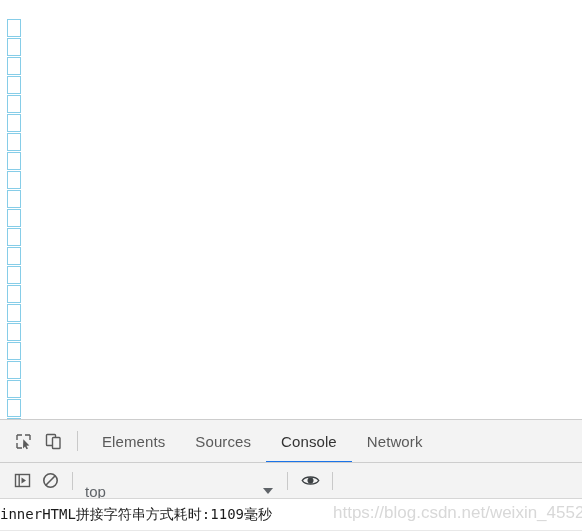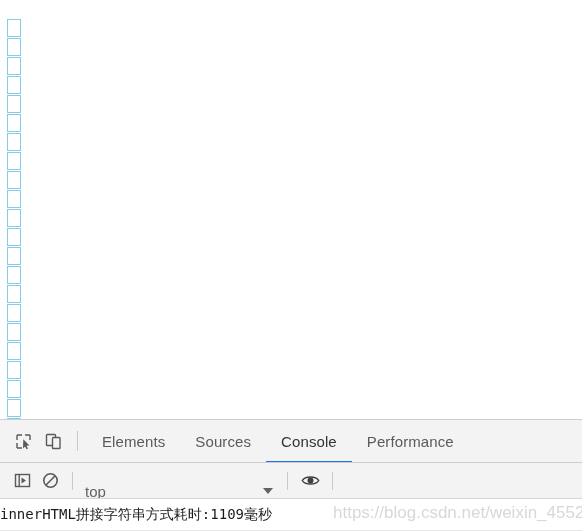"Network" div.tab { html: none -> <div> <span>Network</span> </div> }
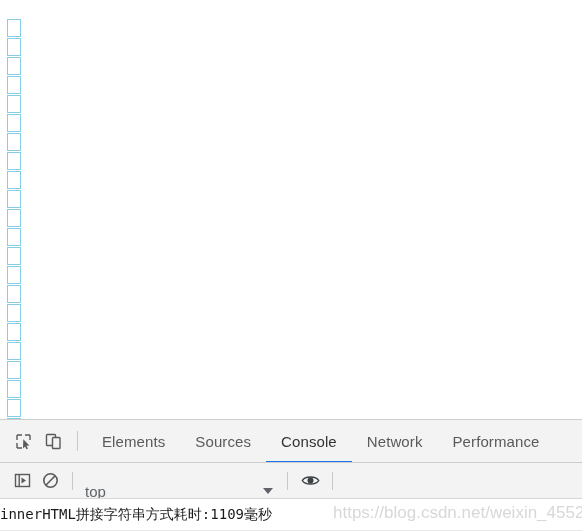"Performance" div.tab { html: <div> <span>Performance</span> </div> -> none }
